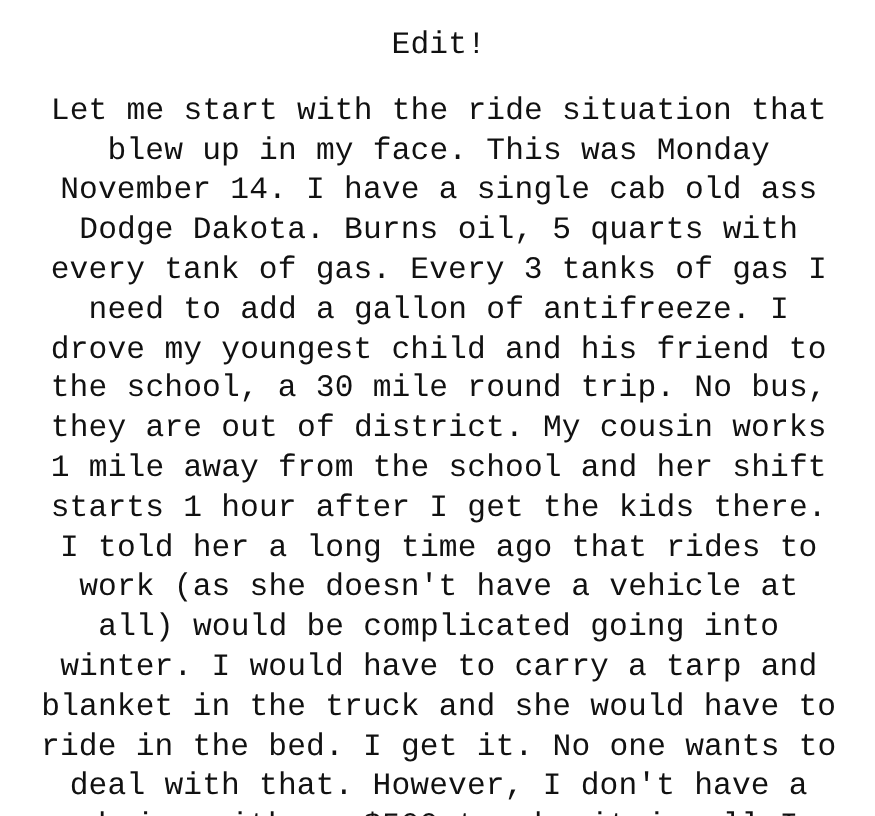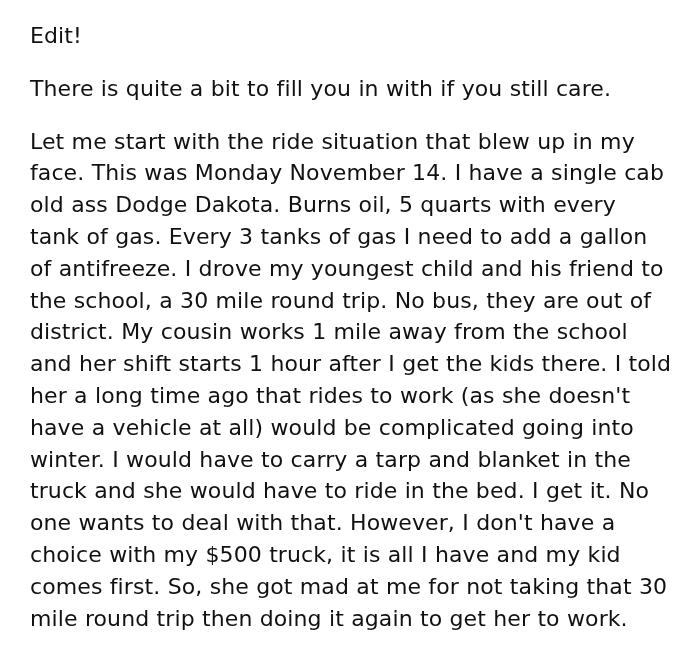"Edit!" .para { font-family: none -> Liberation Mono, monospace; font-size: 22px -> 25px; text-align: left -> center }
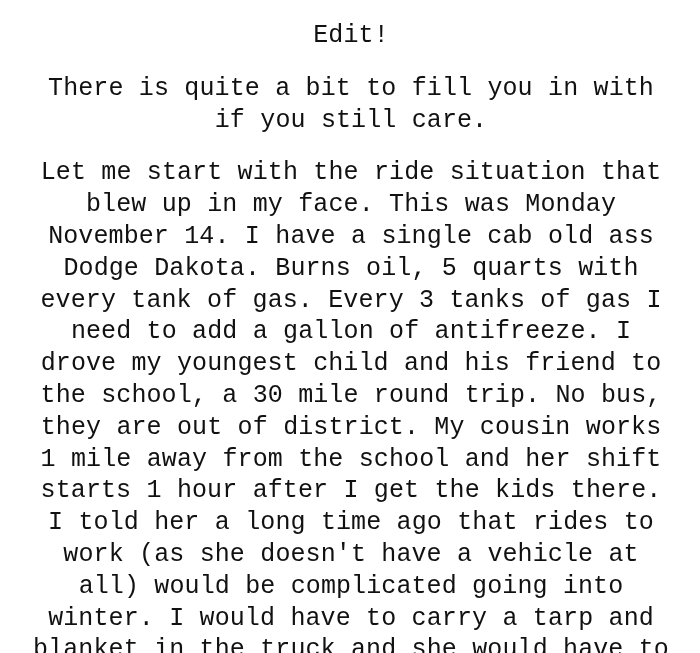"There is quite a bit" p.para { html: <p>There is quite a bit to fill you in with if you still care.</p> -> none }
